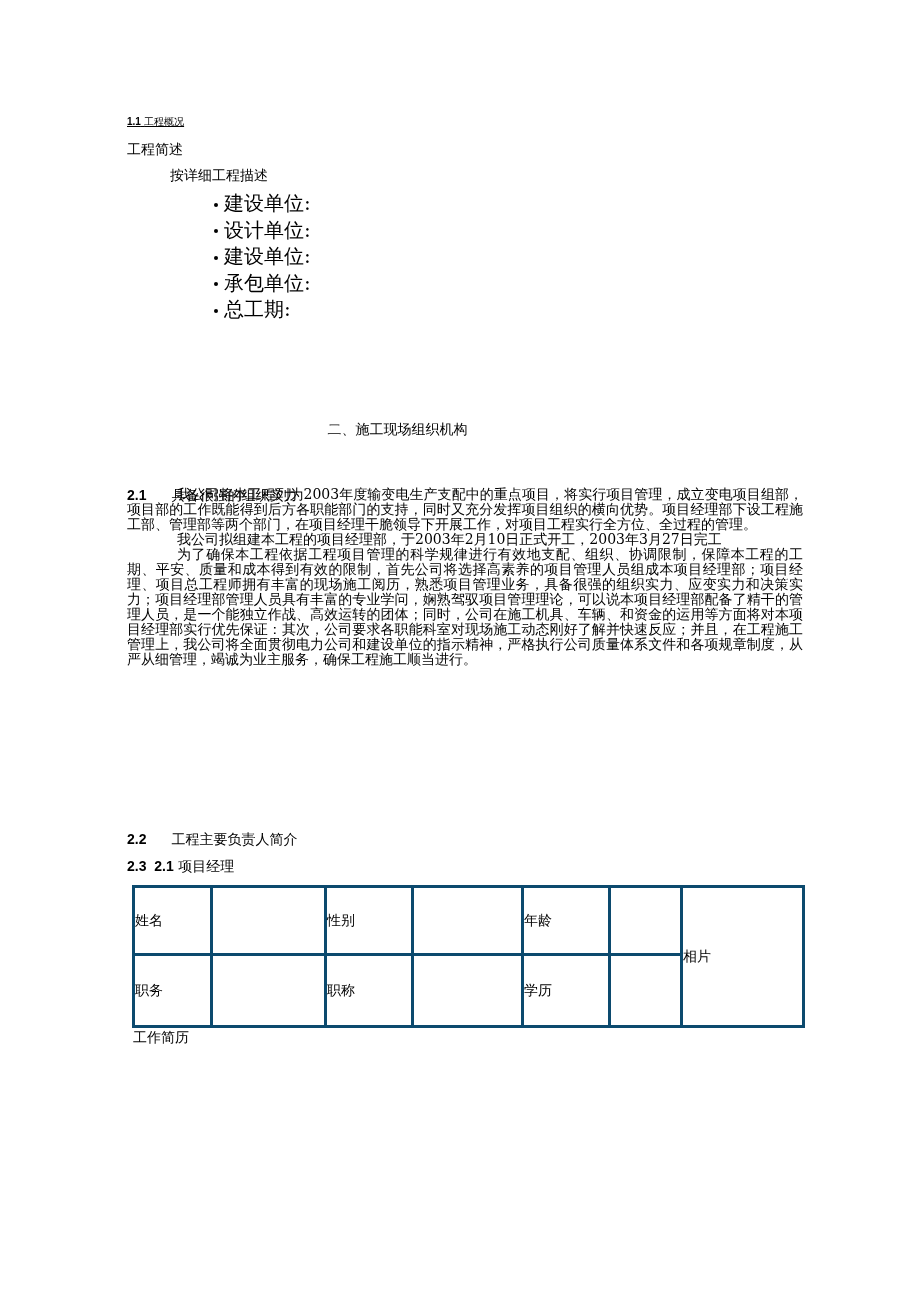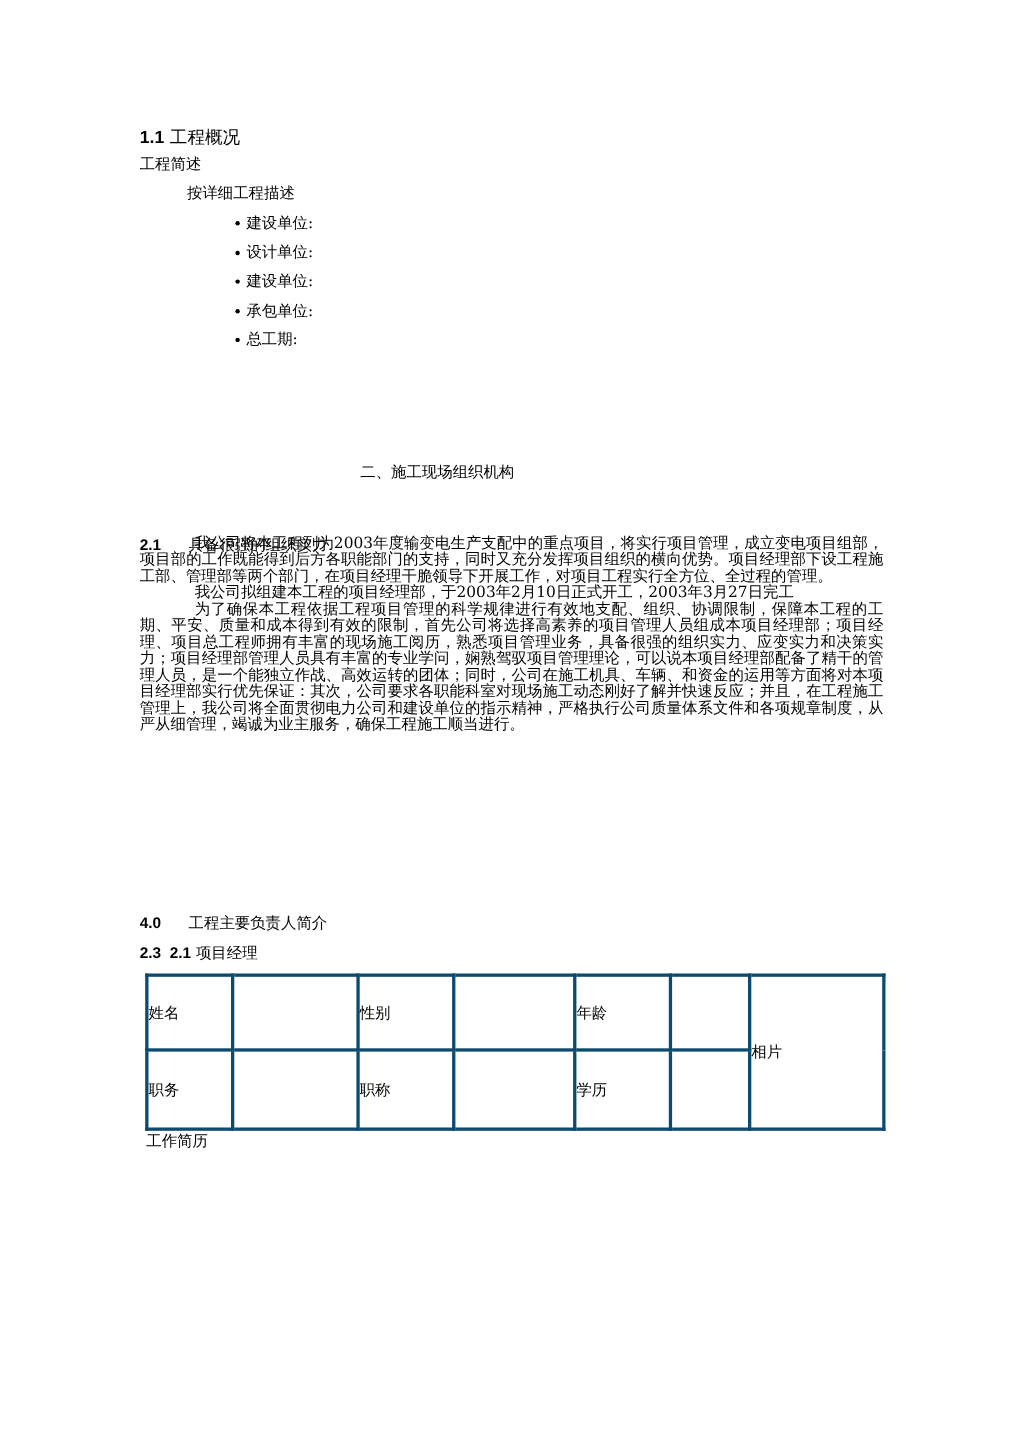"1.1 工程概况" div.abs { font-size: 16px -> 10px; text-decoration: none -> underline }
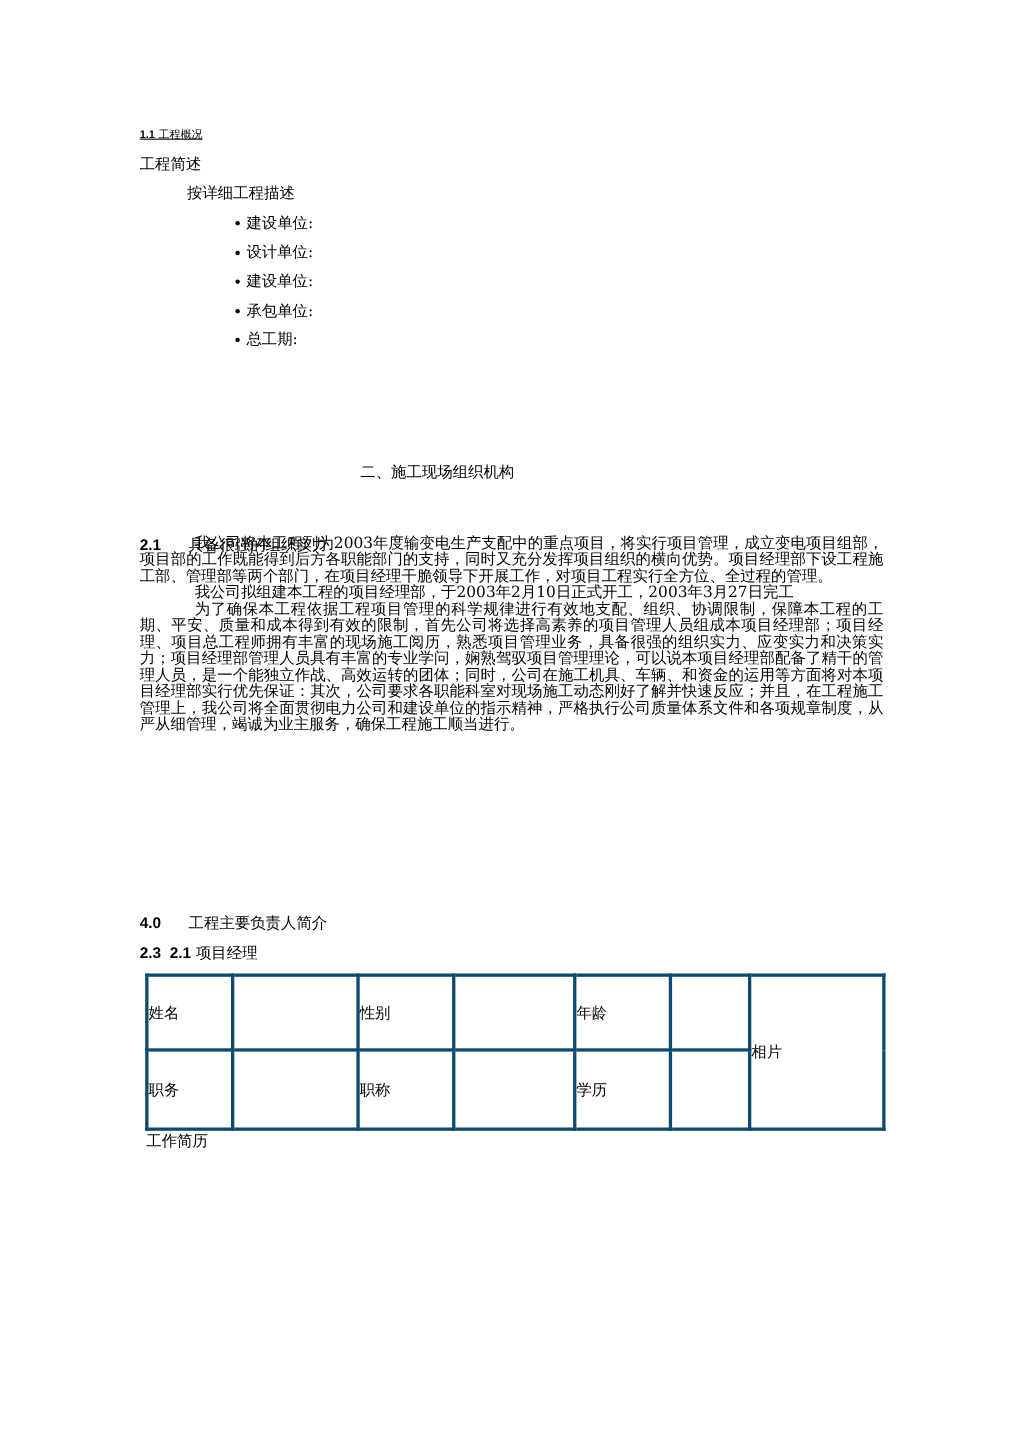"建设单位:" .bullets li { font-size: 14px -> 20px }
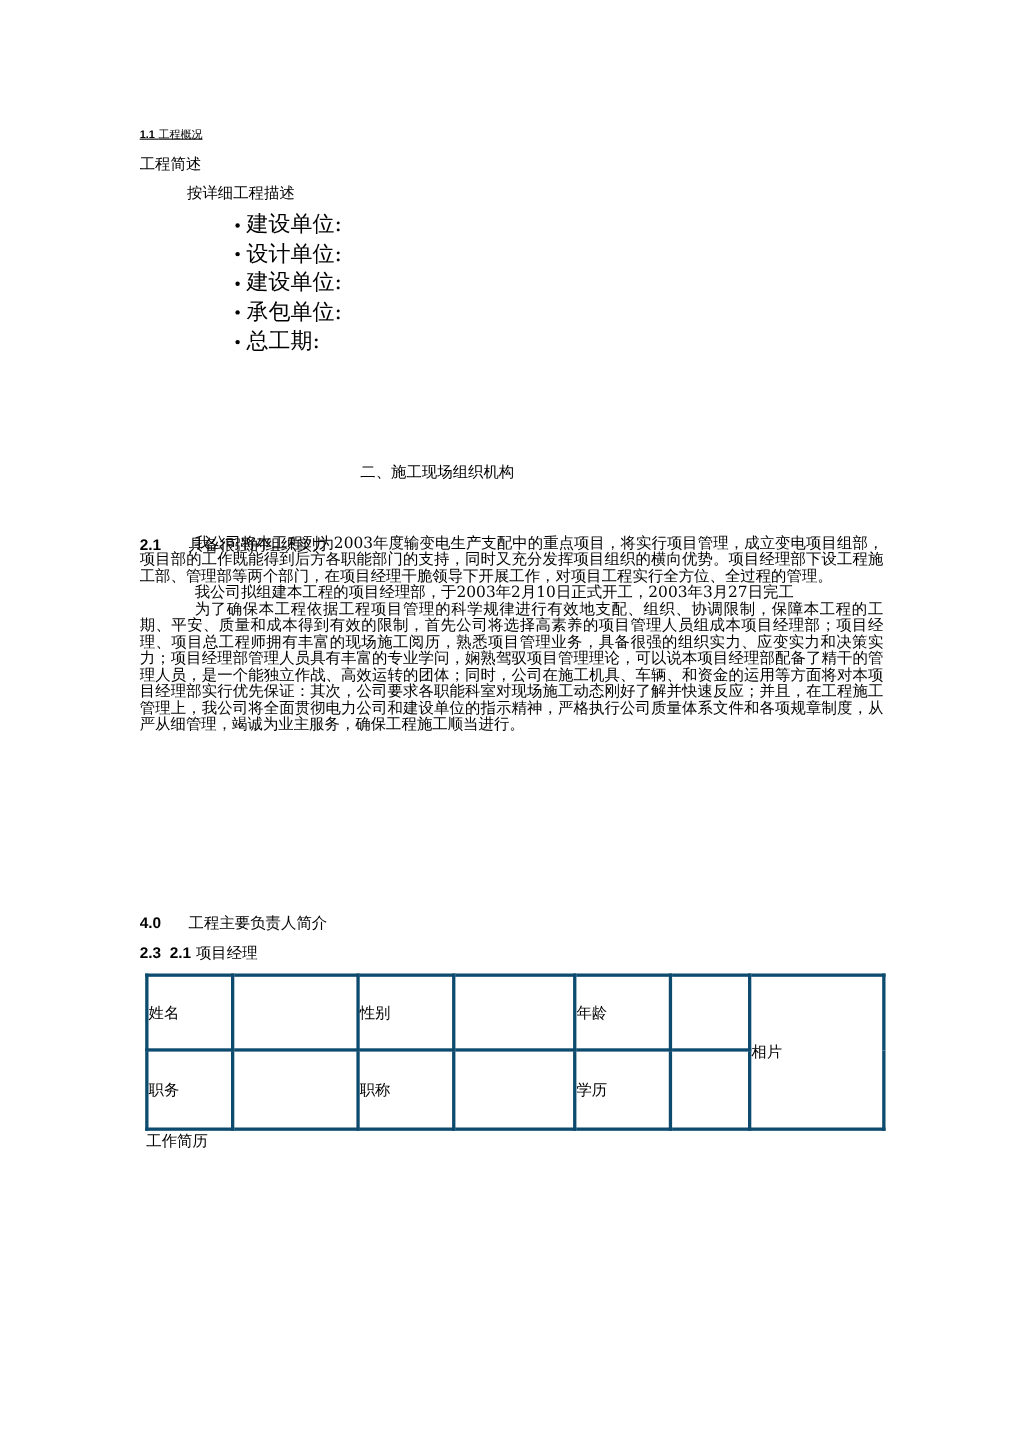"4.0" span.num { text: 4.0 -> 2.2 }
